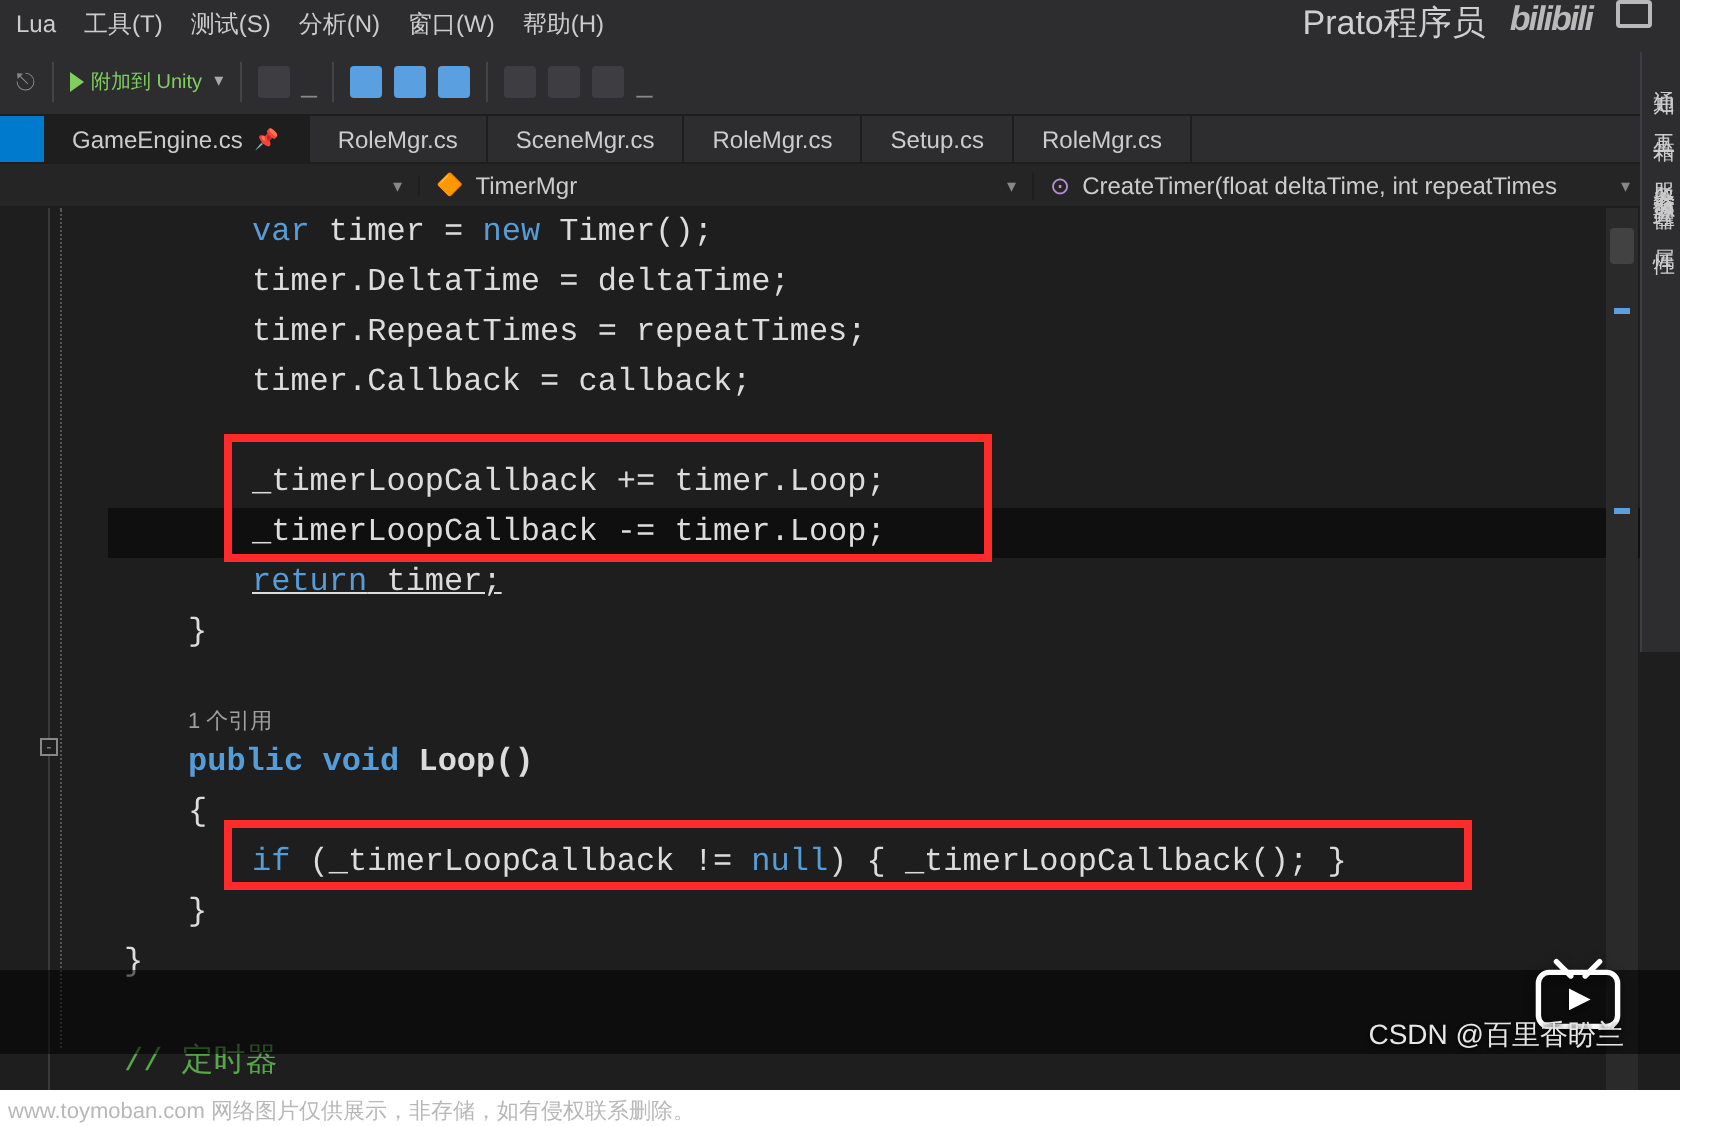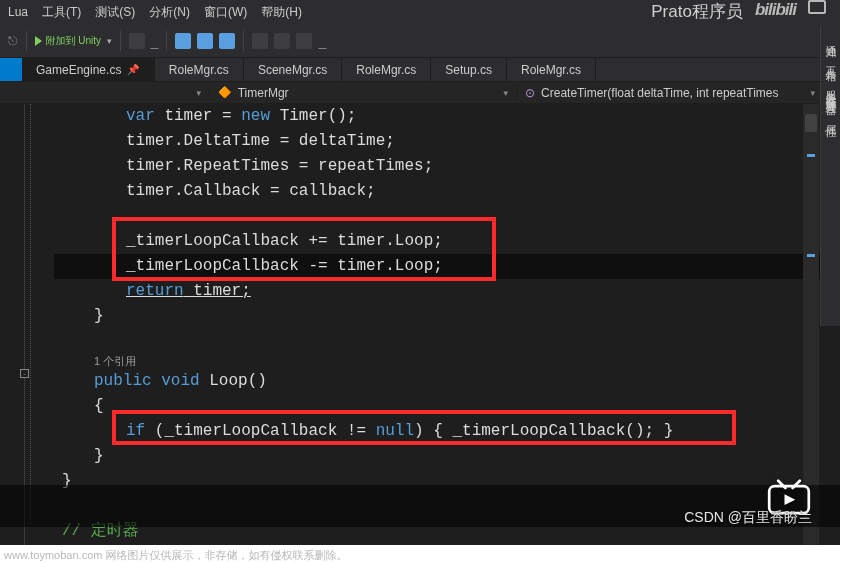"public void Loop()" div.code-line { font-weight: none -> bold }
